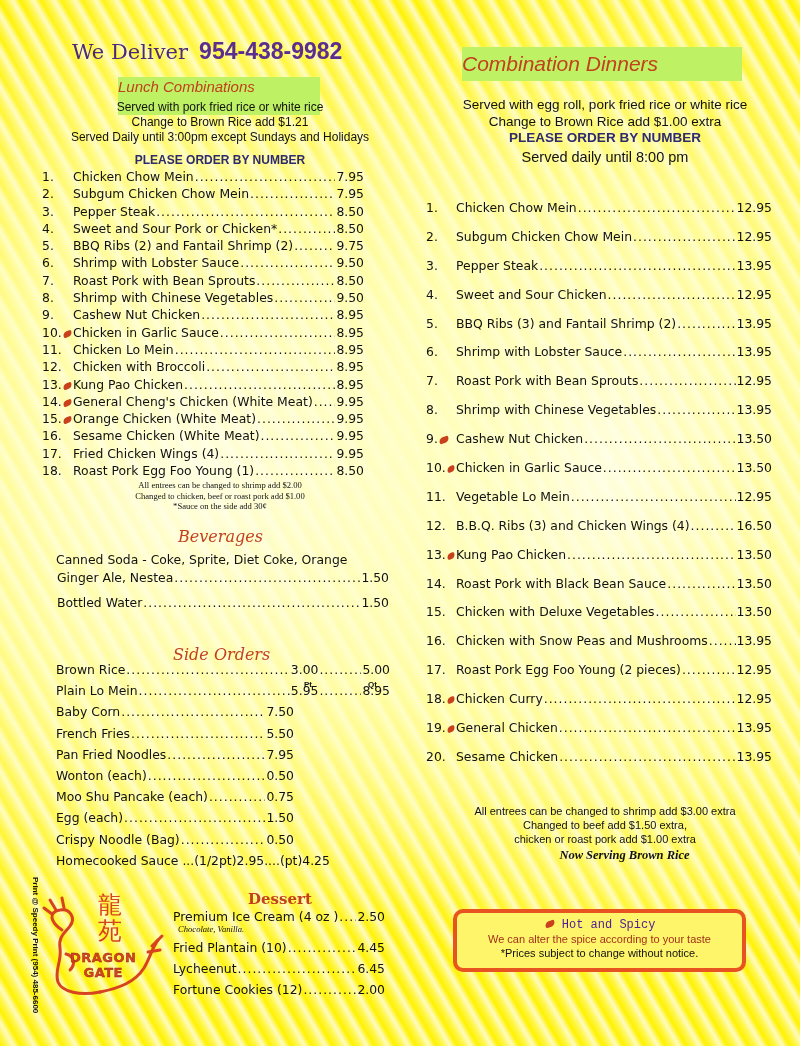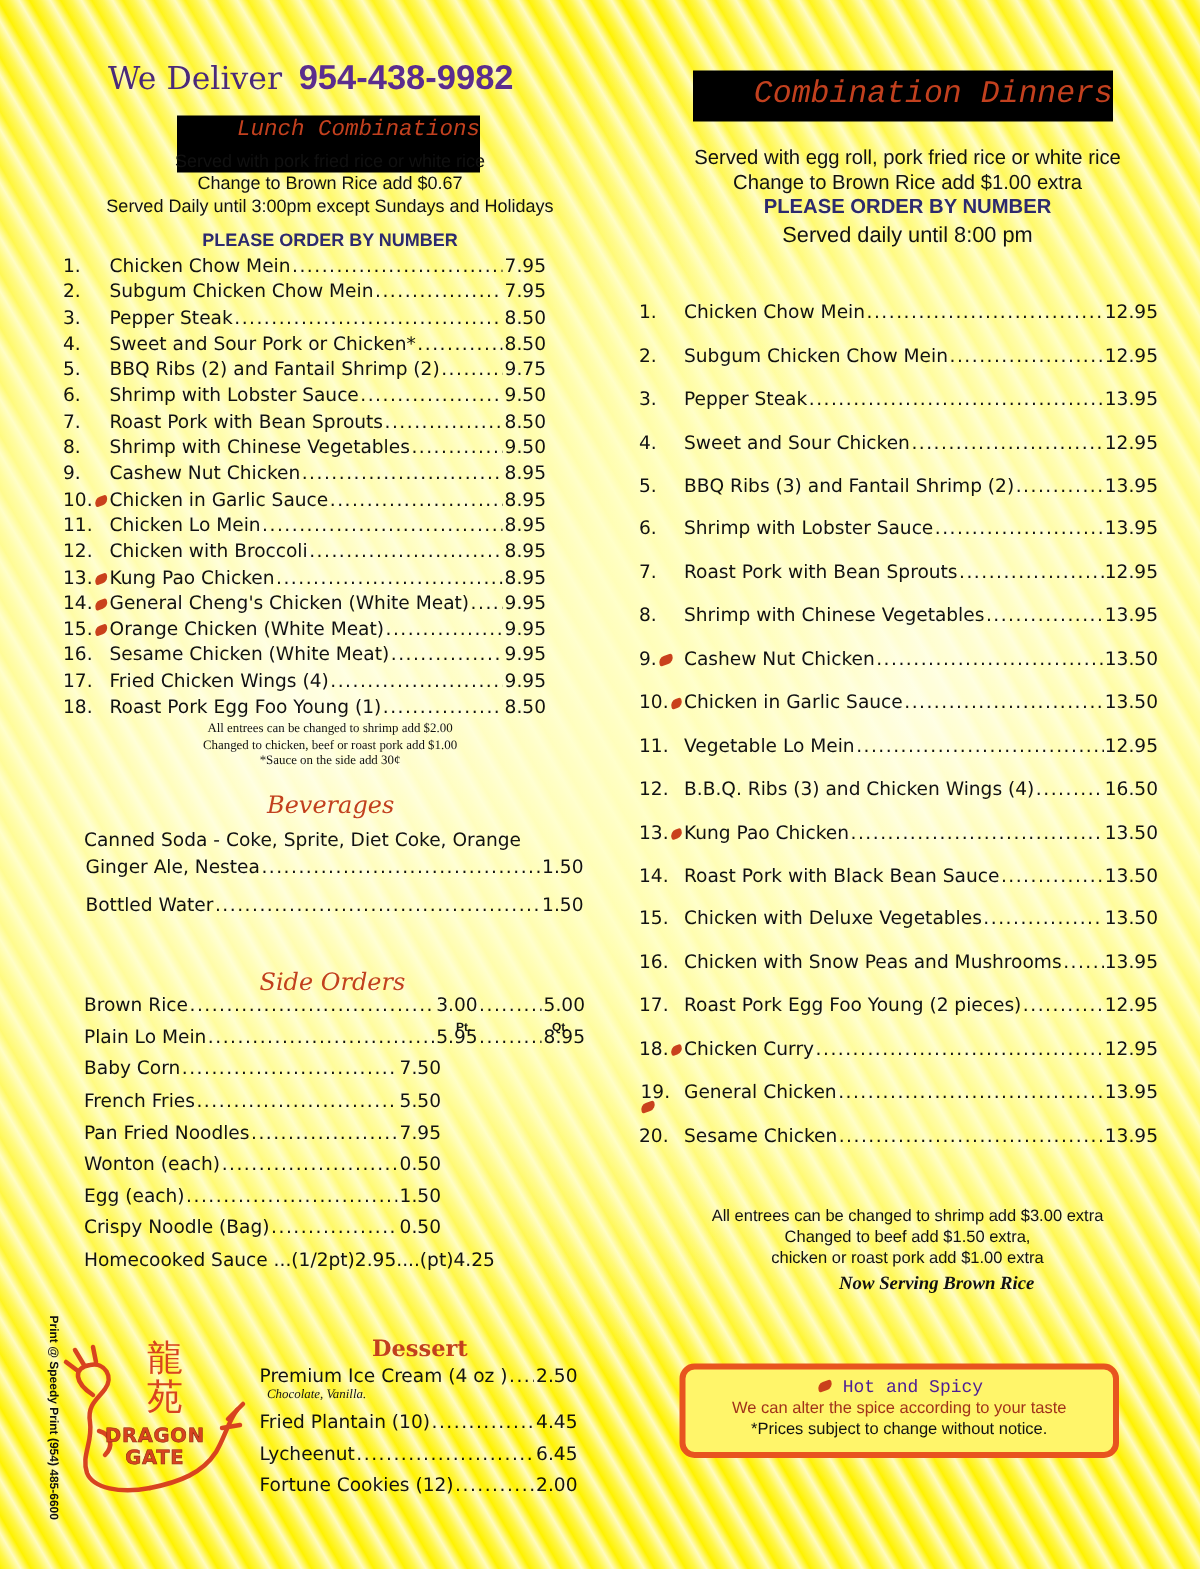"Combination Dinners" .banner { background: #000000 -> #bef264; font-family: Liberation Mono, monospace -> Liberation Sans, sans-serif; text-align: right -> left }
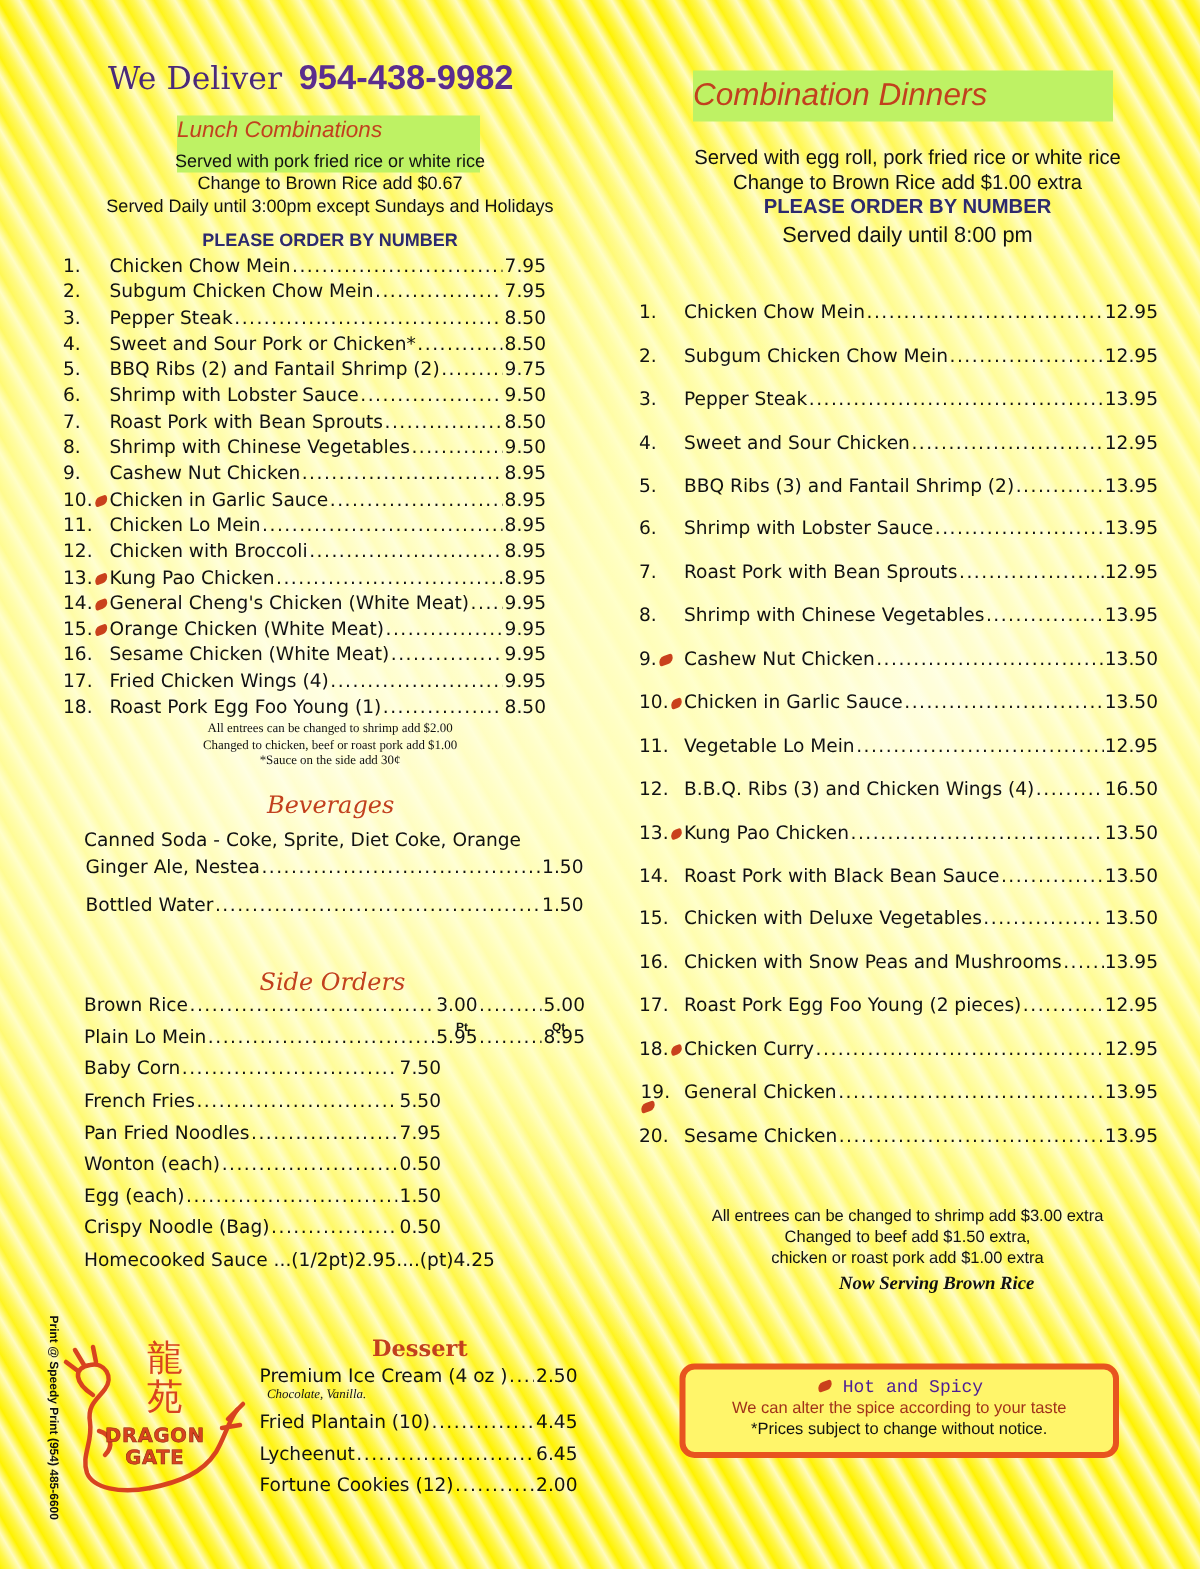"Change to Brown Rice add $0.67" div { text: $0.67 -> $1.21 }
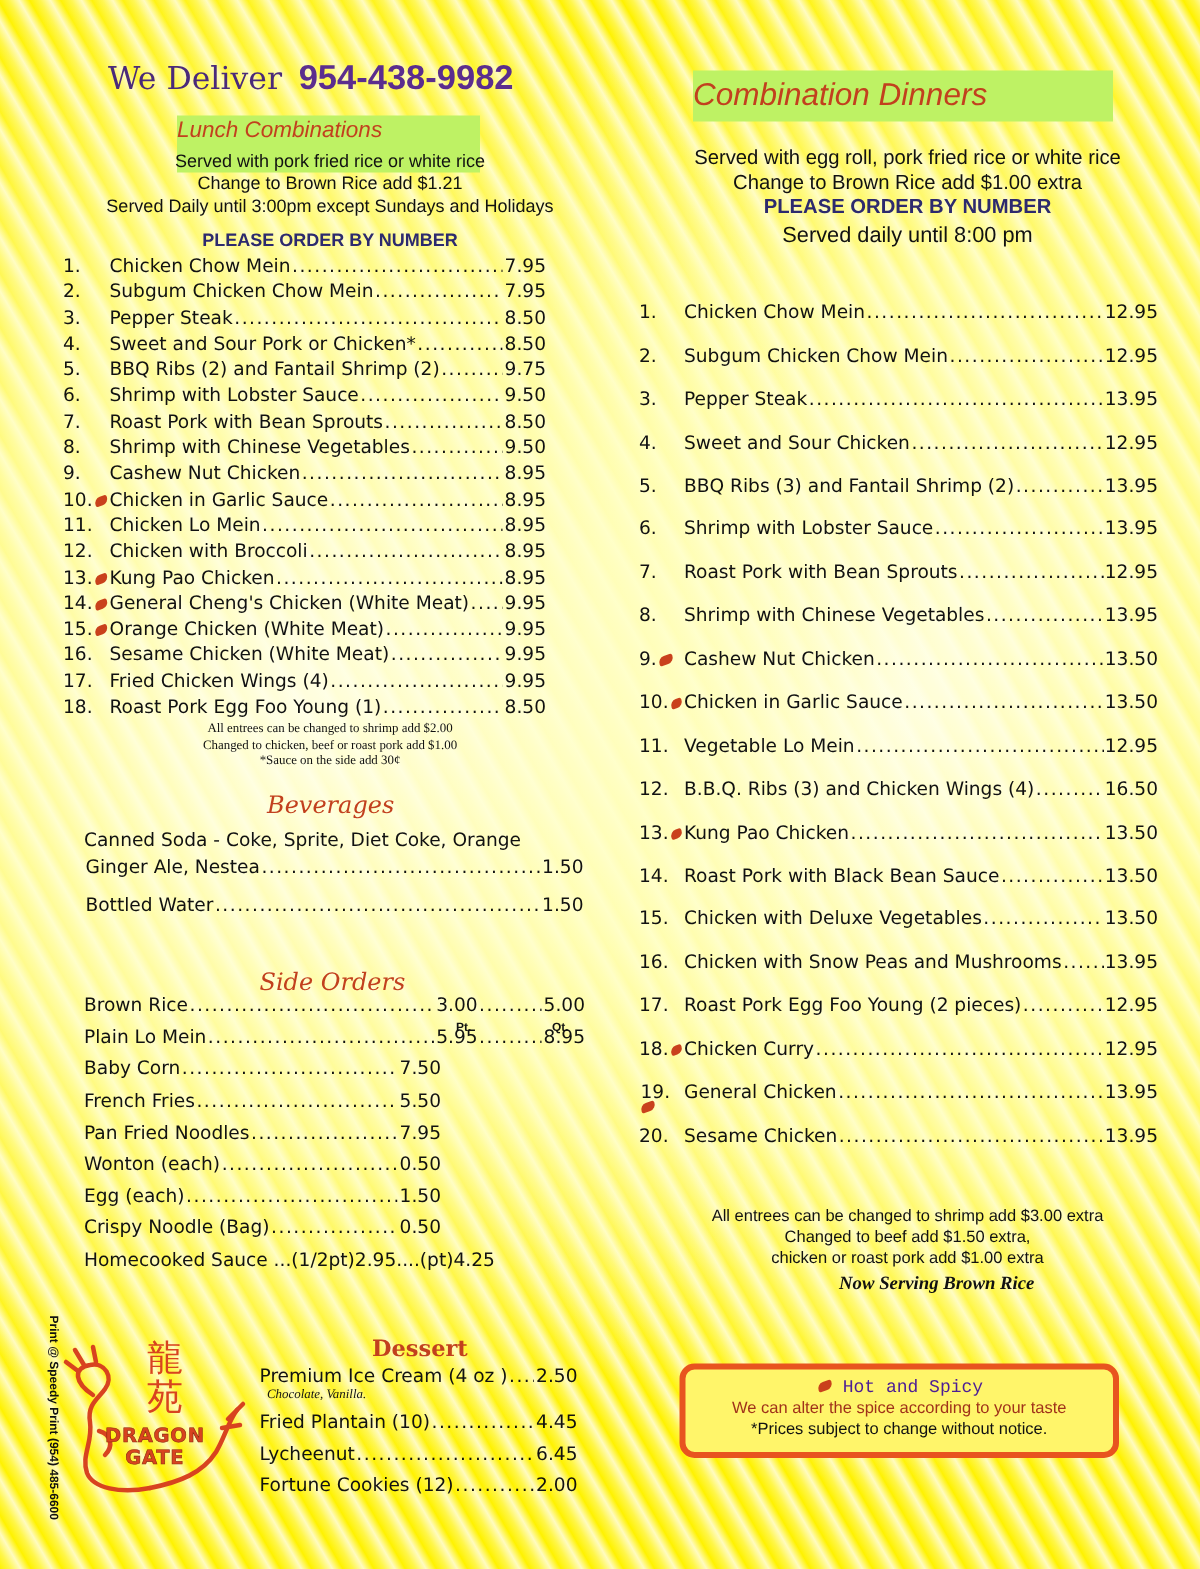"19." span.num { flex-direction: column -> none }
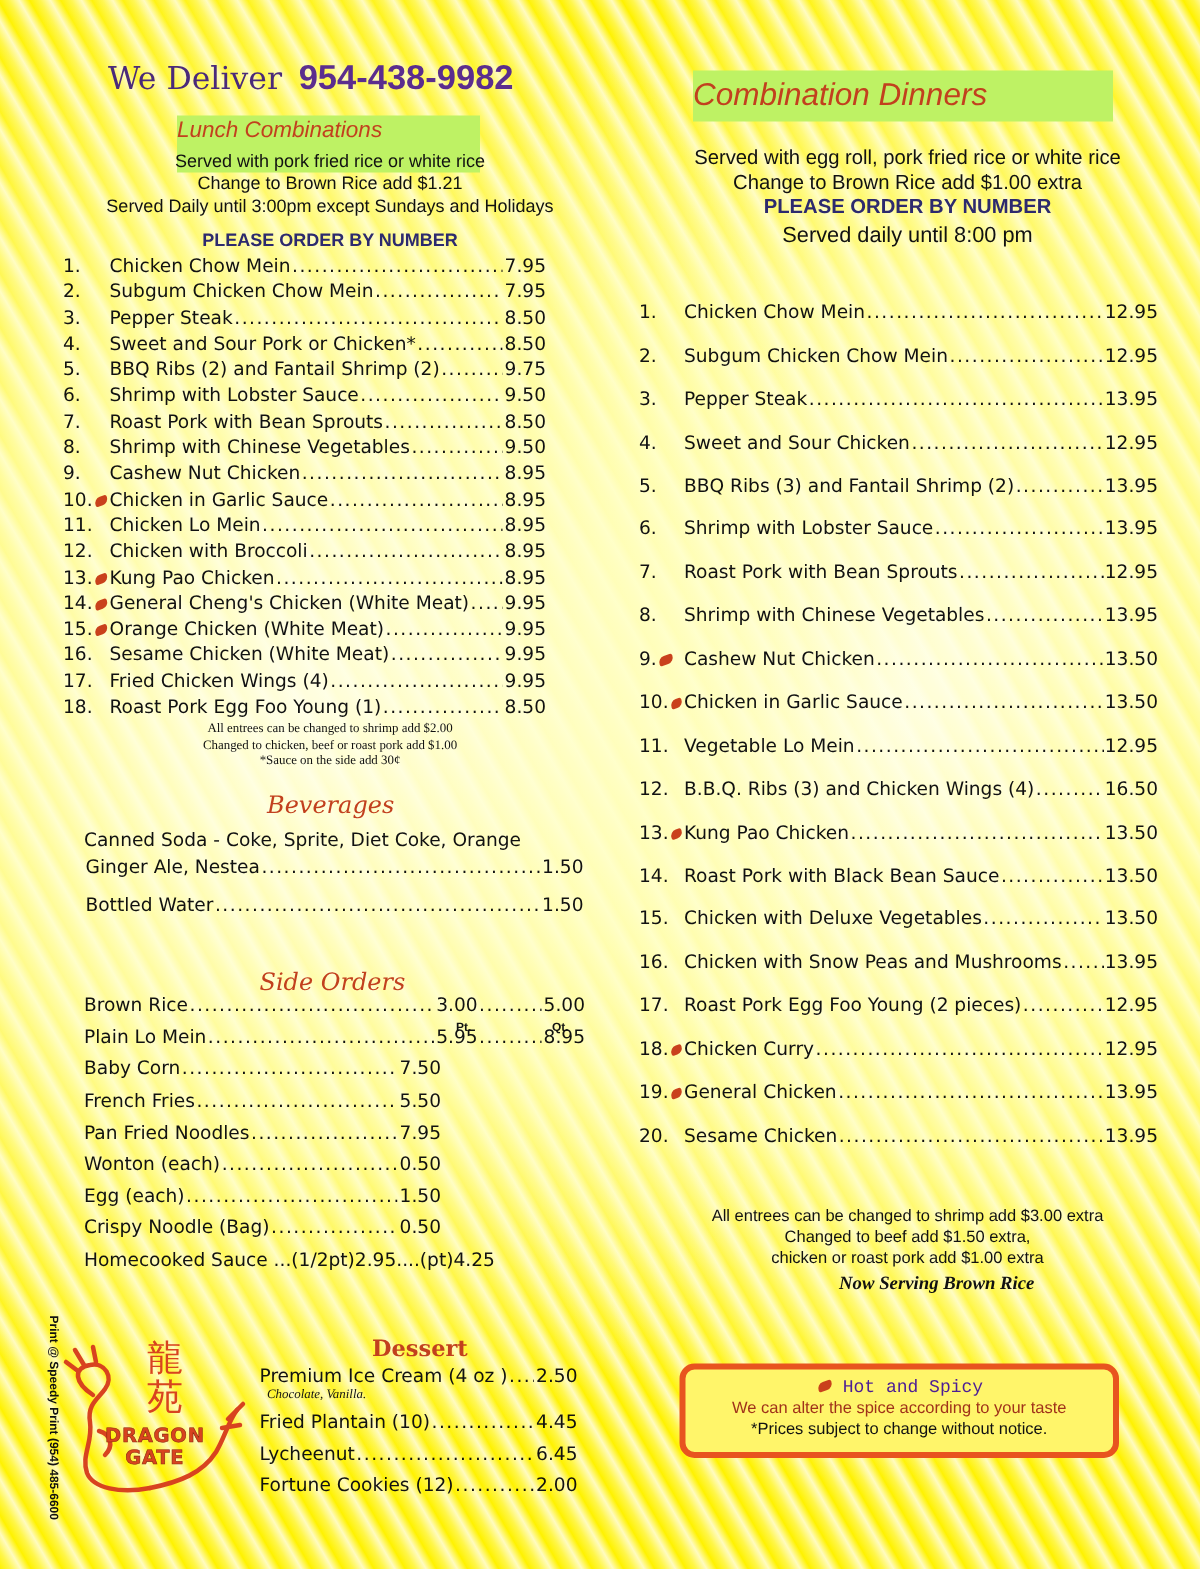"Moo Shu Pancake (each)" li.row { html: none -> <li> <span>Moo Shu Pancake (each)</span> <span></span> <span>0.75</span> <span></span> </li> }
